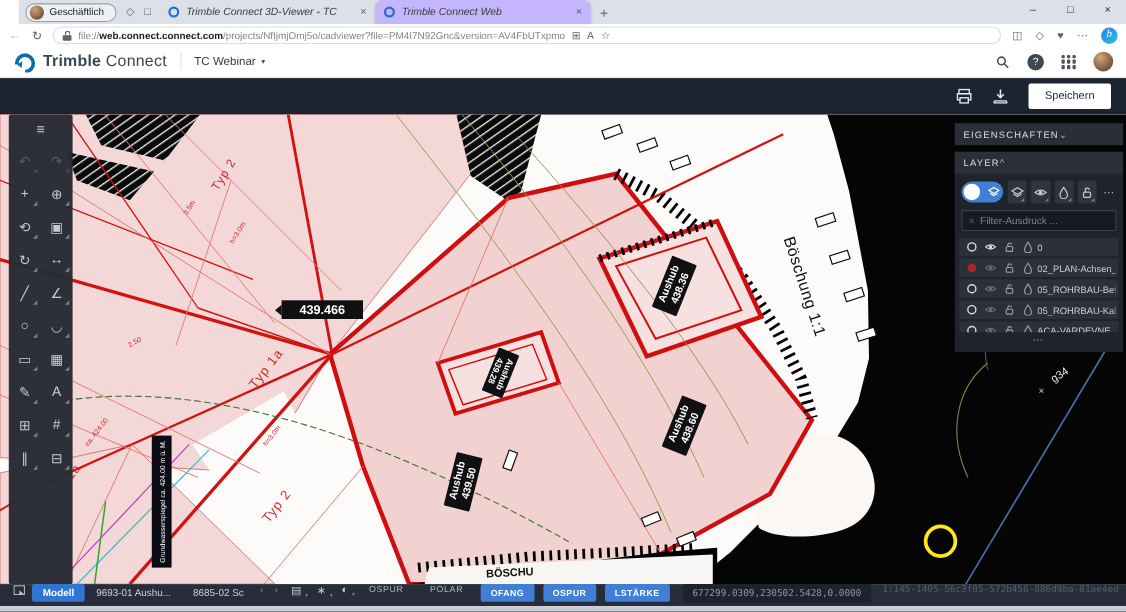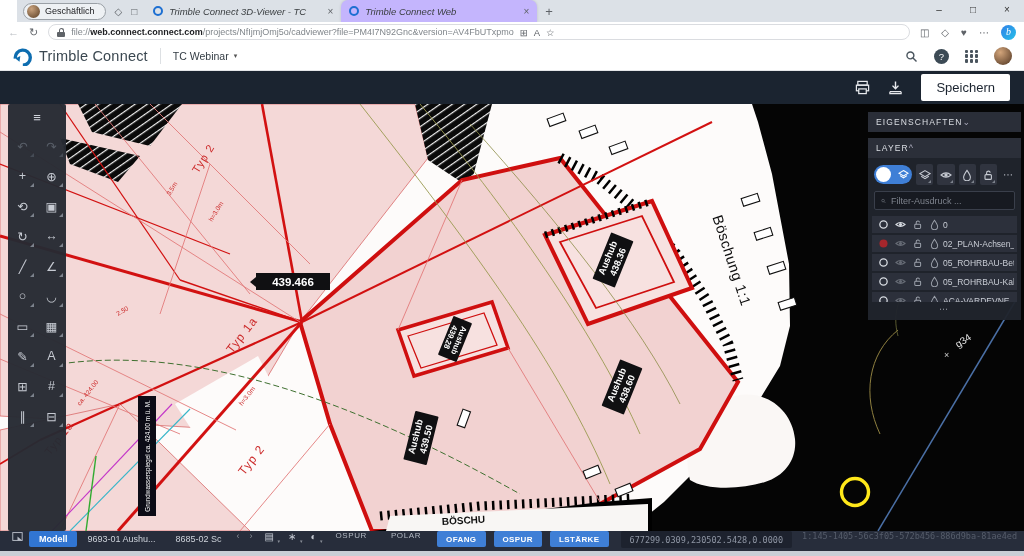"Trimble" .tc-word b { font-weight: normal -> bold }
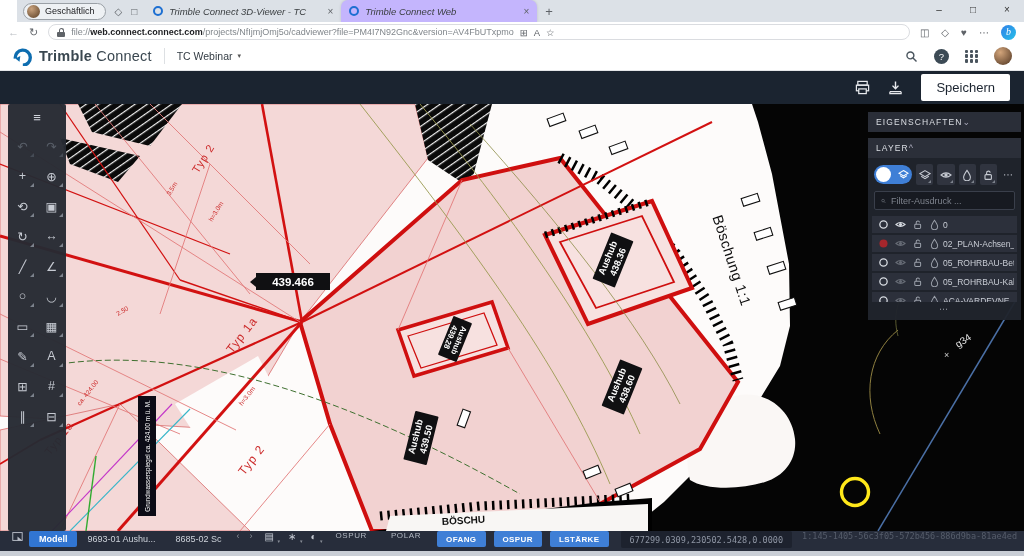"Speichern" .save-btn { font-size: 13px -> 10px }
